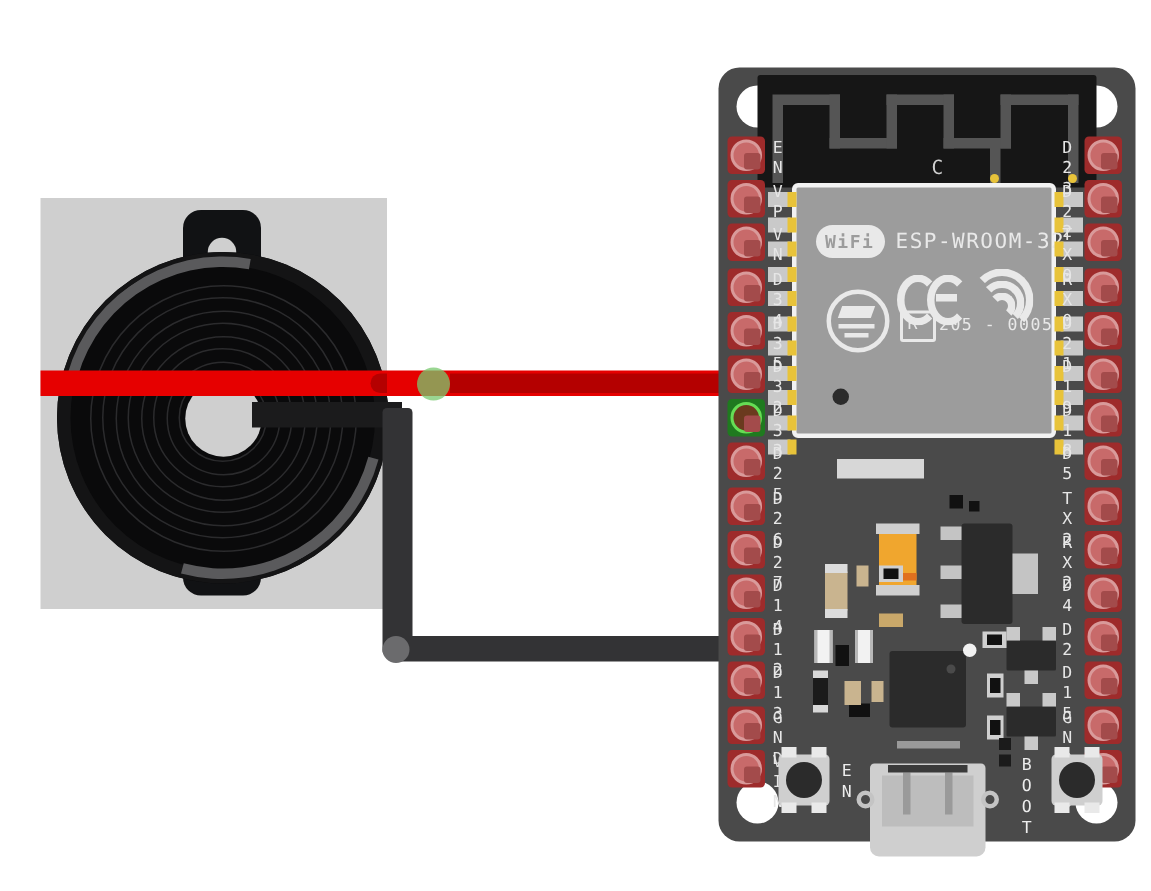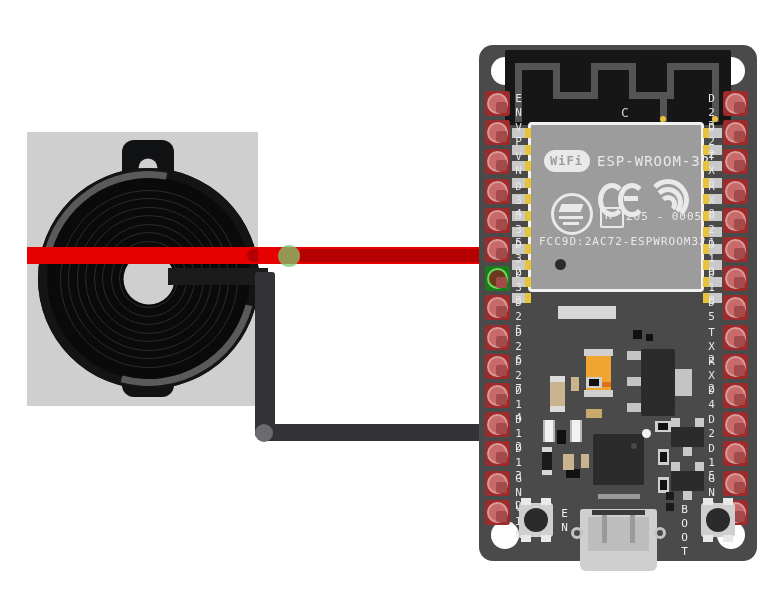"FCC9D:2AC72-ESPWROOM32" span.shield-txt { html: <span>FCC9D:2AC72-ESPWROOM32</span> -> none }
